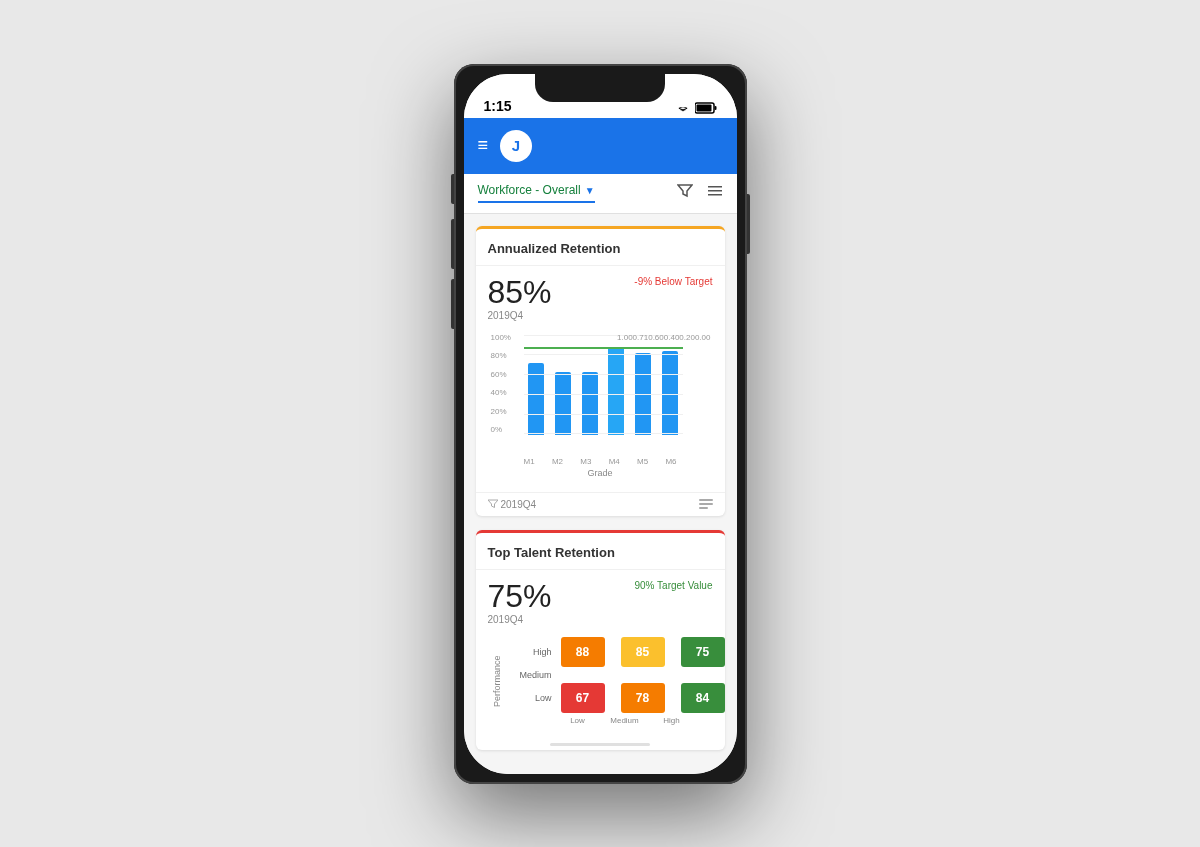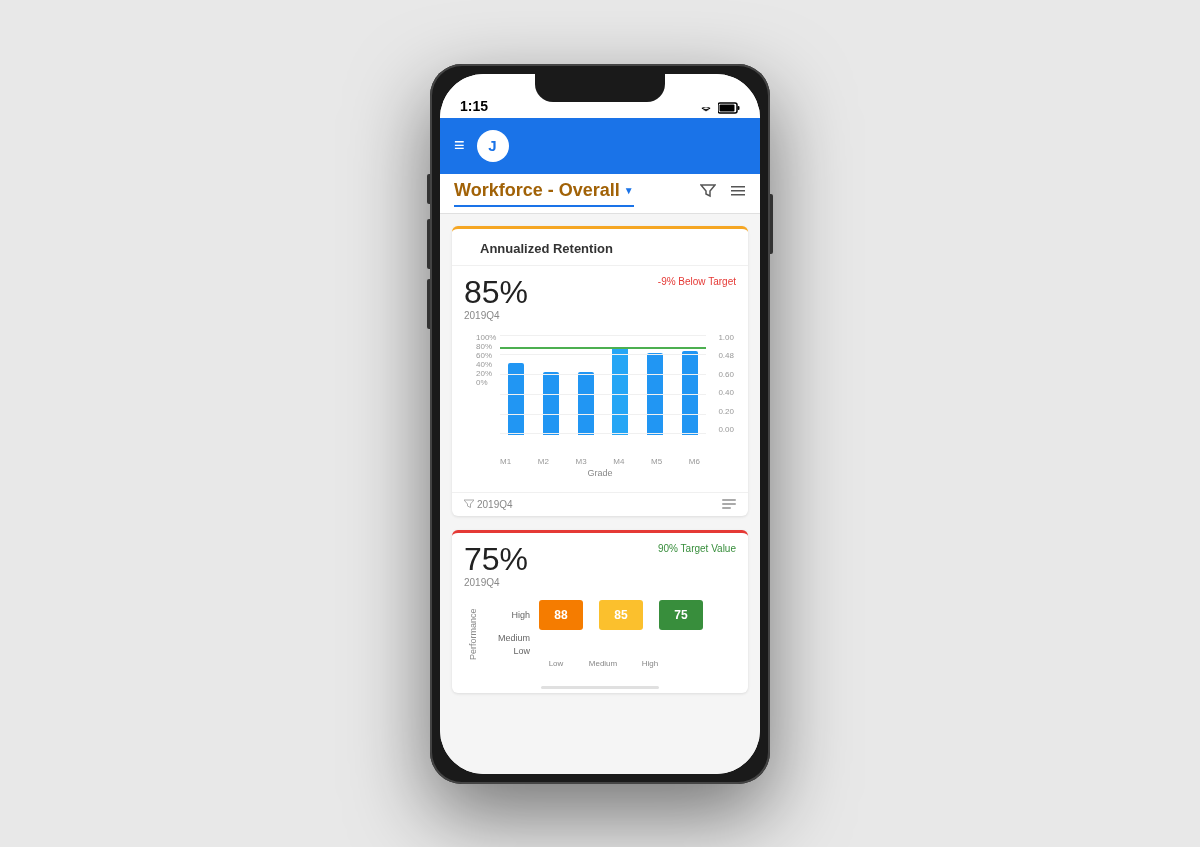"1:15" .phone-outer { border-radius: 32px -> 20px; width: 340px -> 293px }
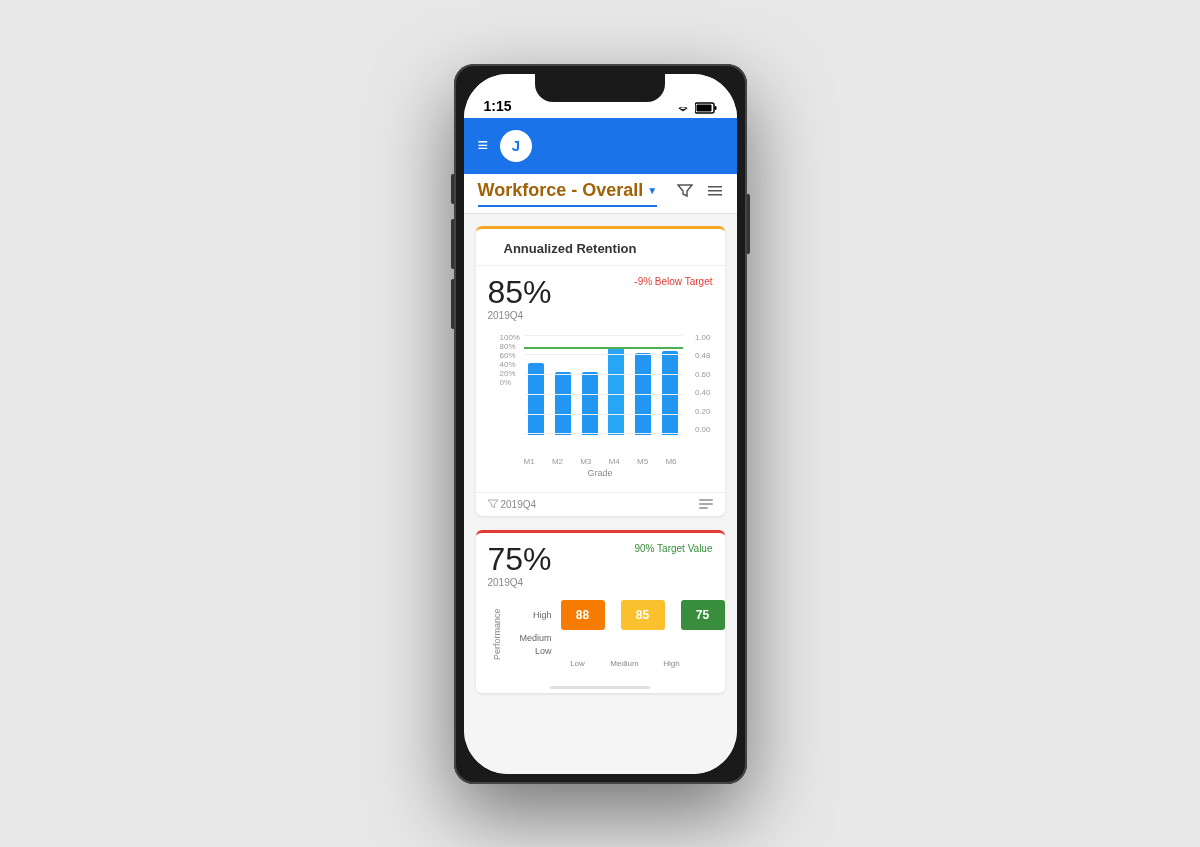"Workforce - Overall" .tab-label { color: #a16207 -> #15803d; font-size: 18px -> 12px; font-weight: 700 -> 400 }
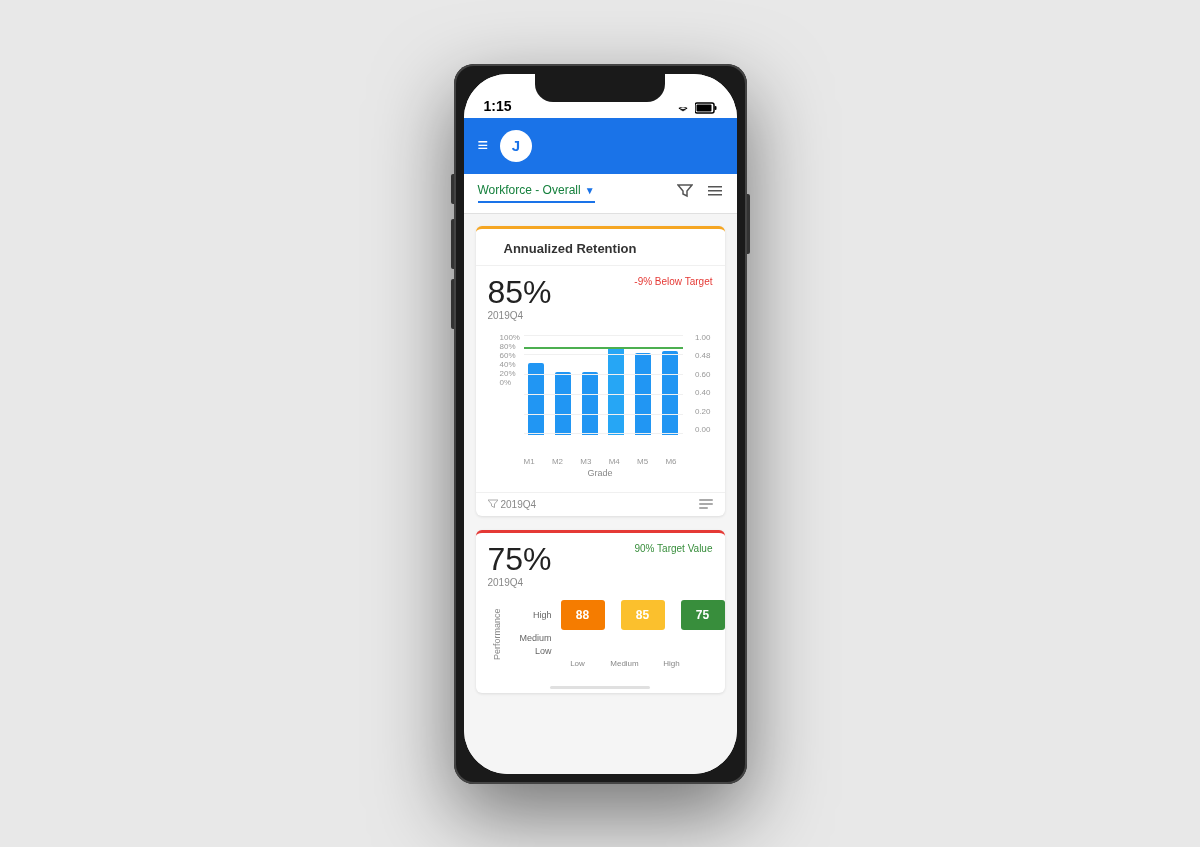"Annualized Retention" .card-title { margin-left: 16px -> none }
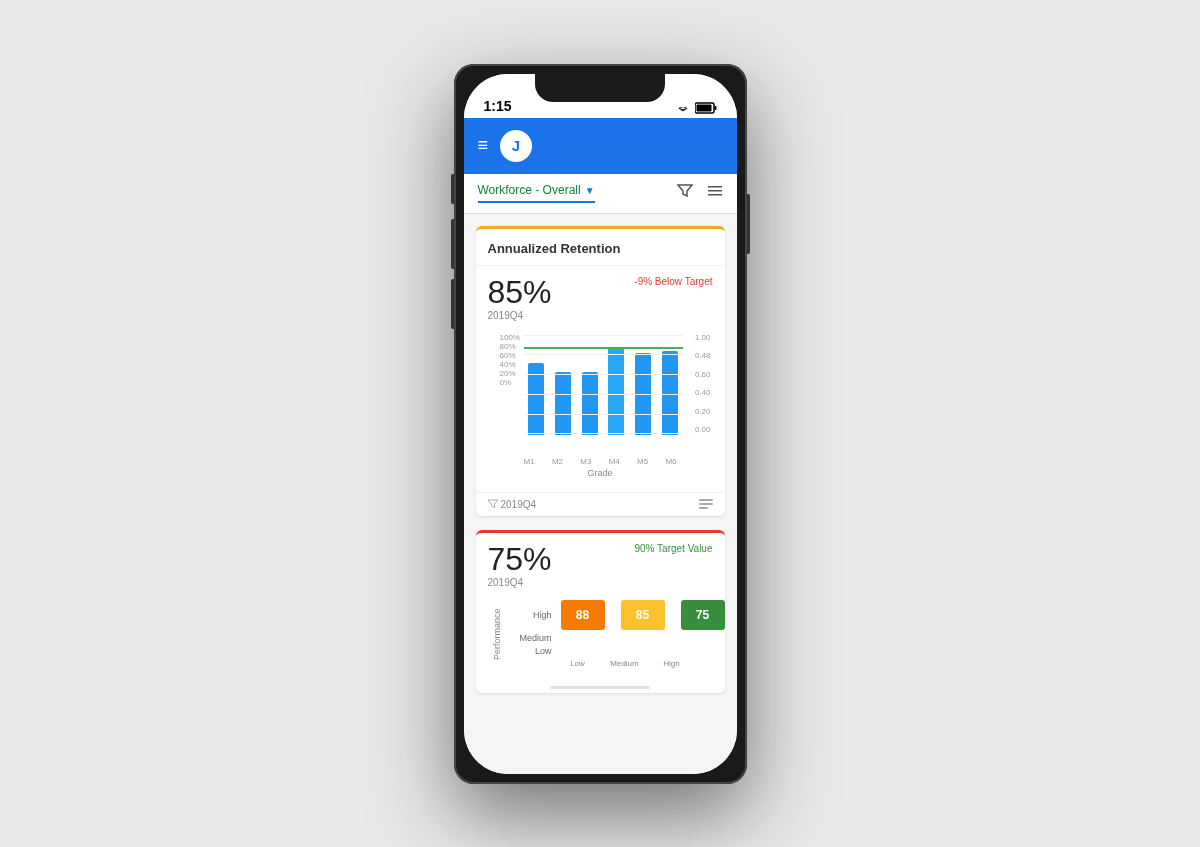"100%" .bar-chart-y-labels { justify-content: flex-start -> space-between; left: 12px -> 3px }
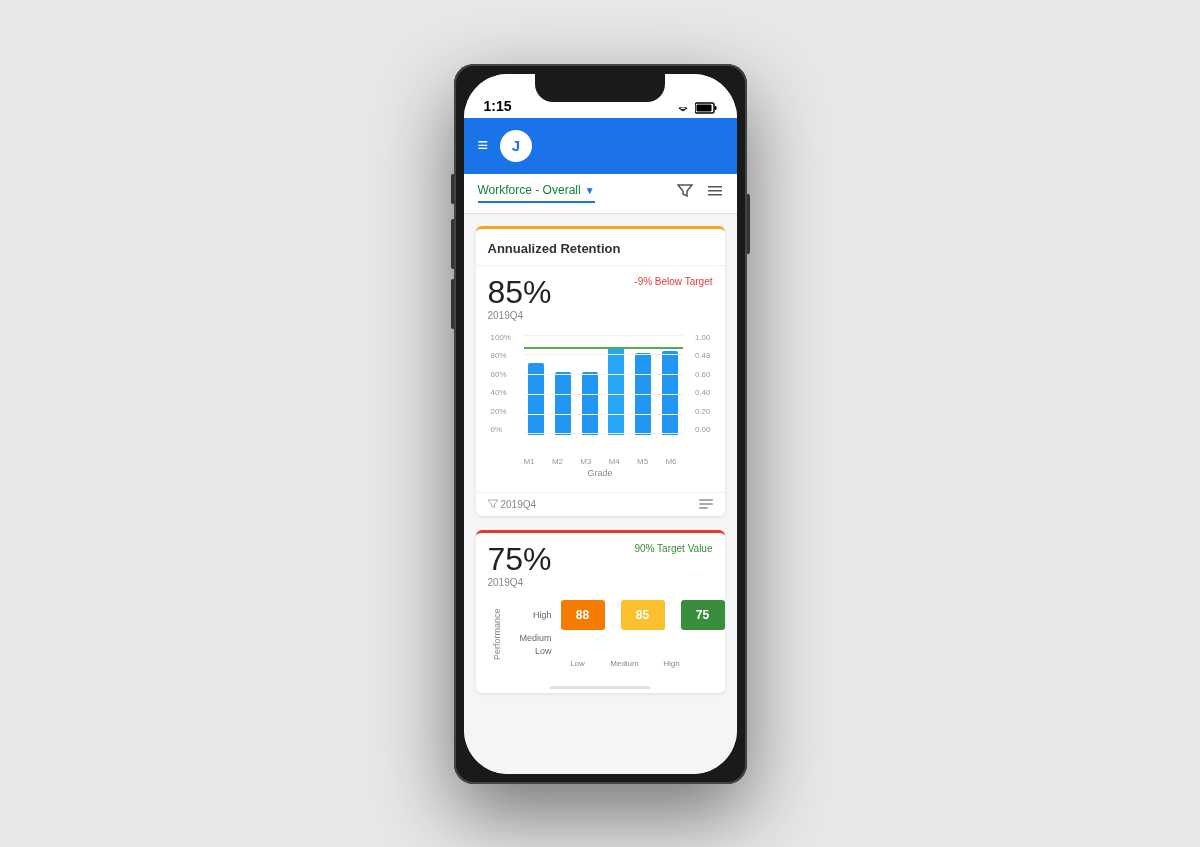"1.00" .bar-chart-y-labels-right { flex-direction: column -> row }
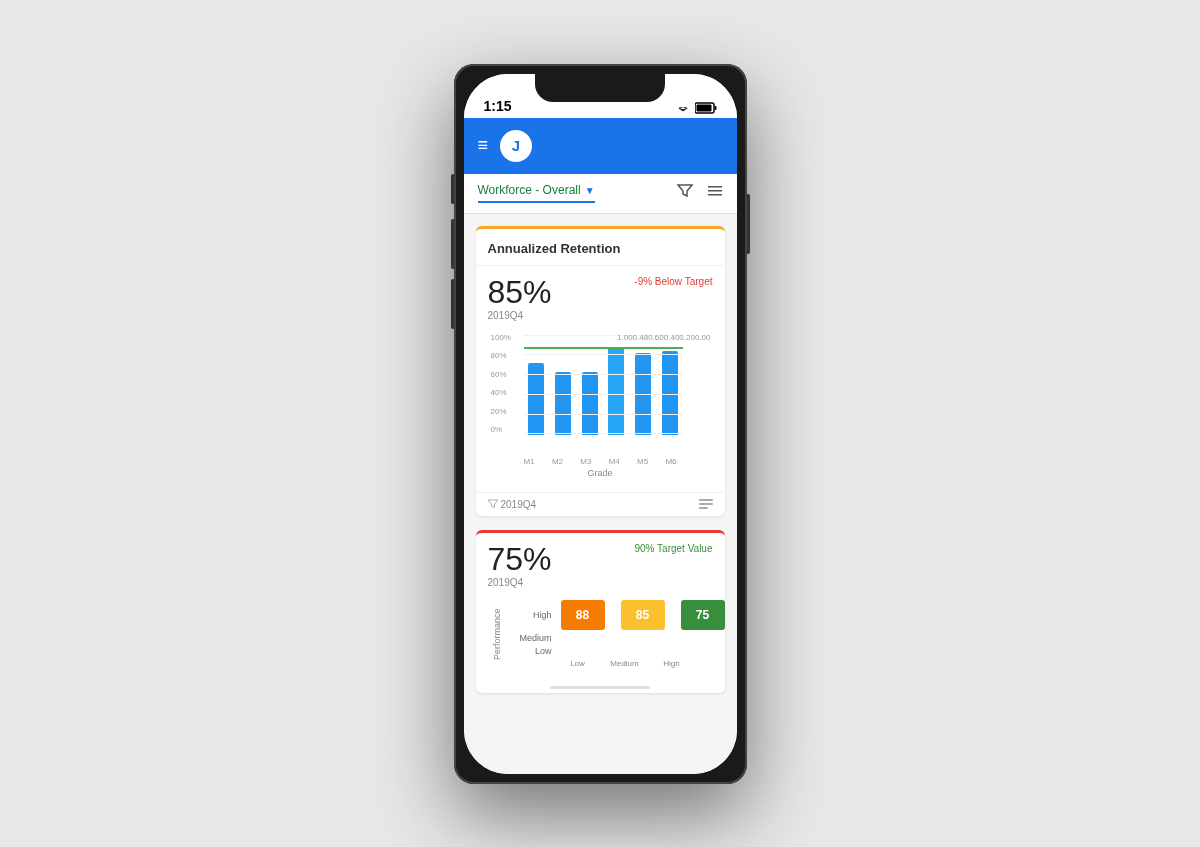"0.48" span { text: 0.48 -> 0.71 }
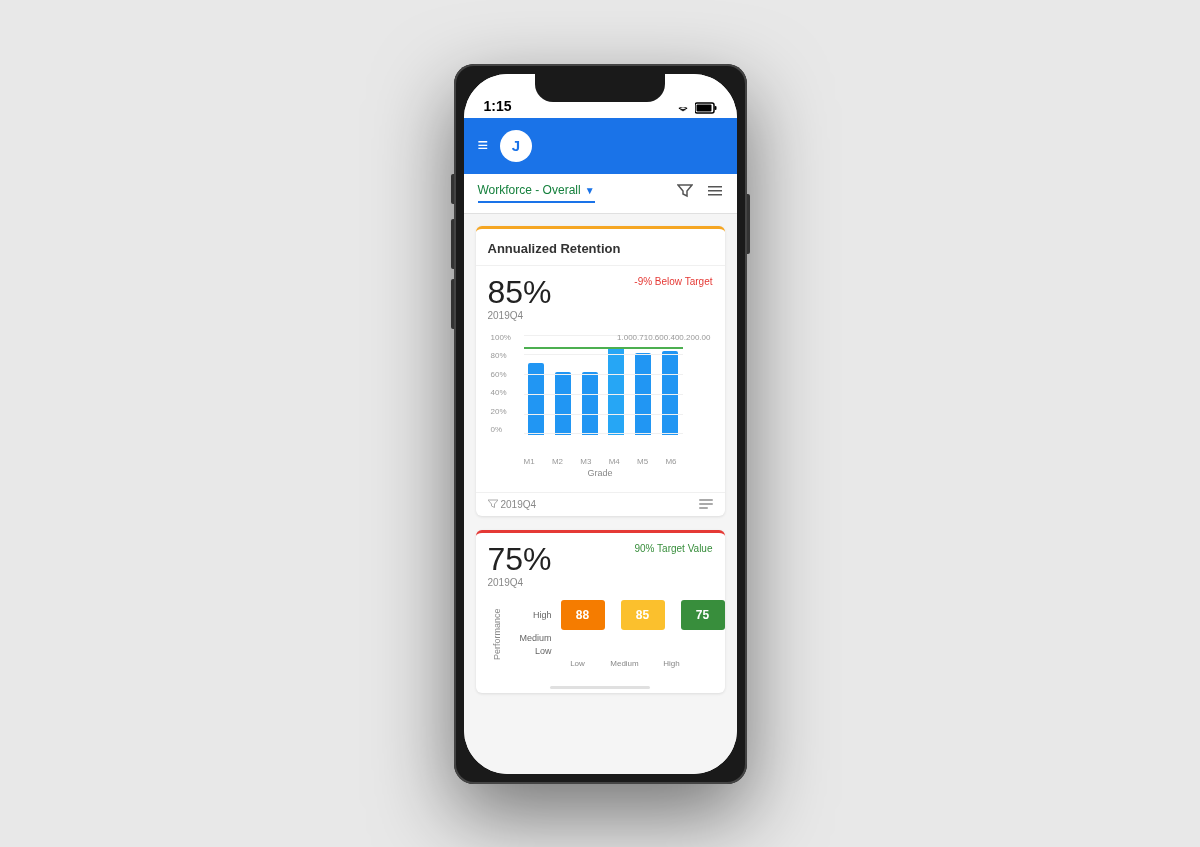"Top Talent Retention" div.card-header { html: none -> <div> <span>Top Talent Retention</span> </div> }
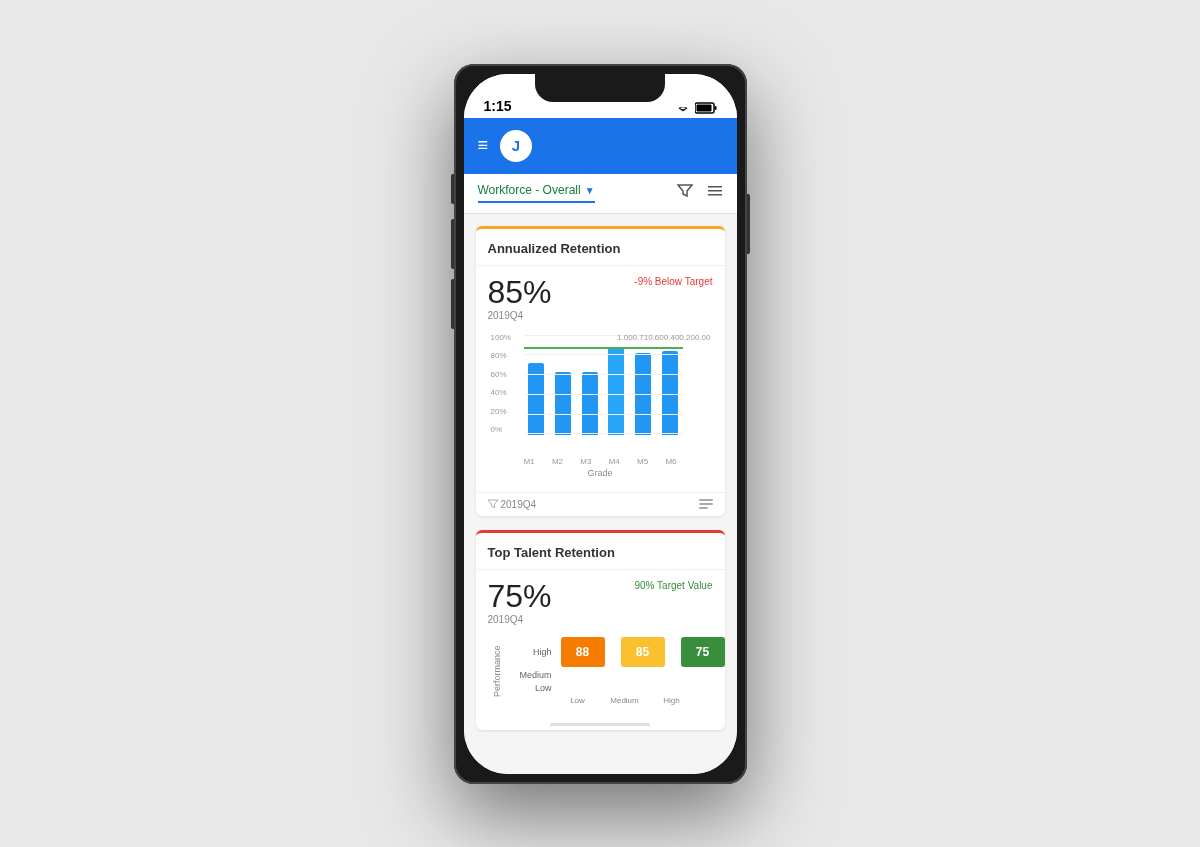"67" div.heatmap-cells { html: none -> <div> <div>67</div> <div>78</div> <div>84</div> </div> }
